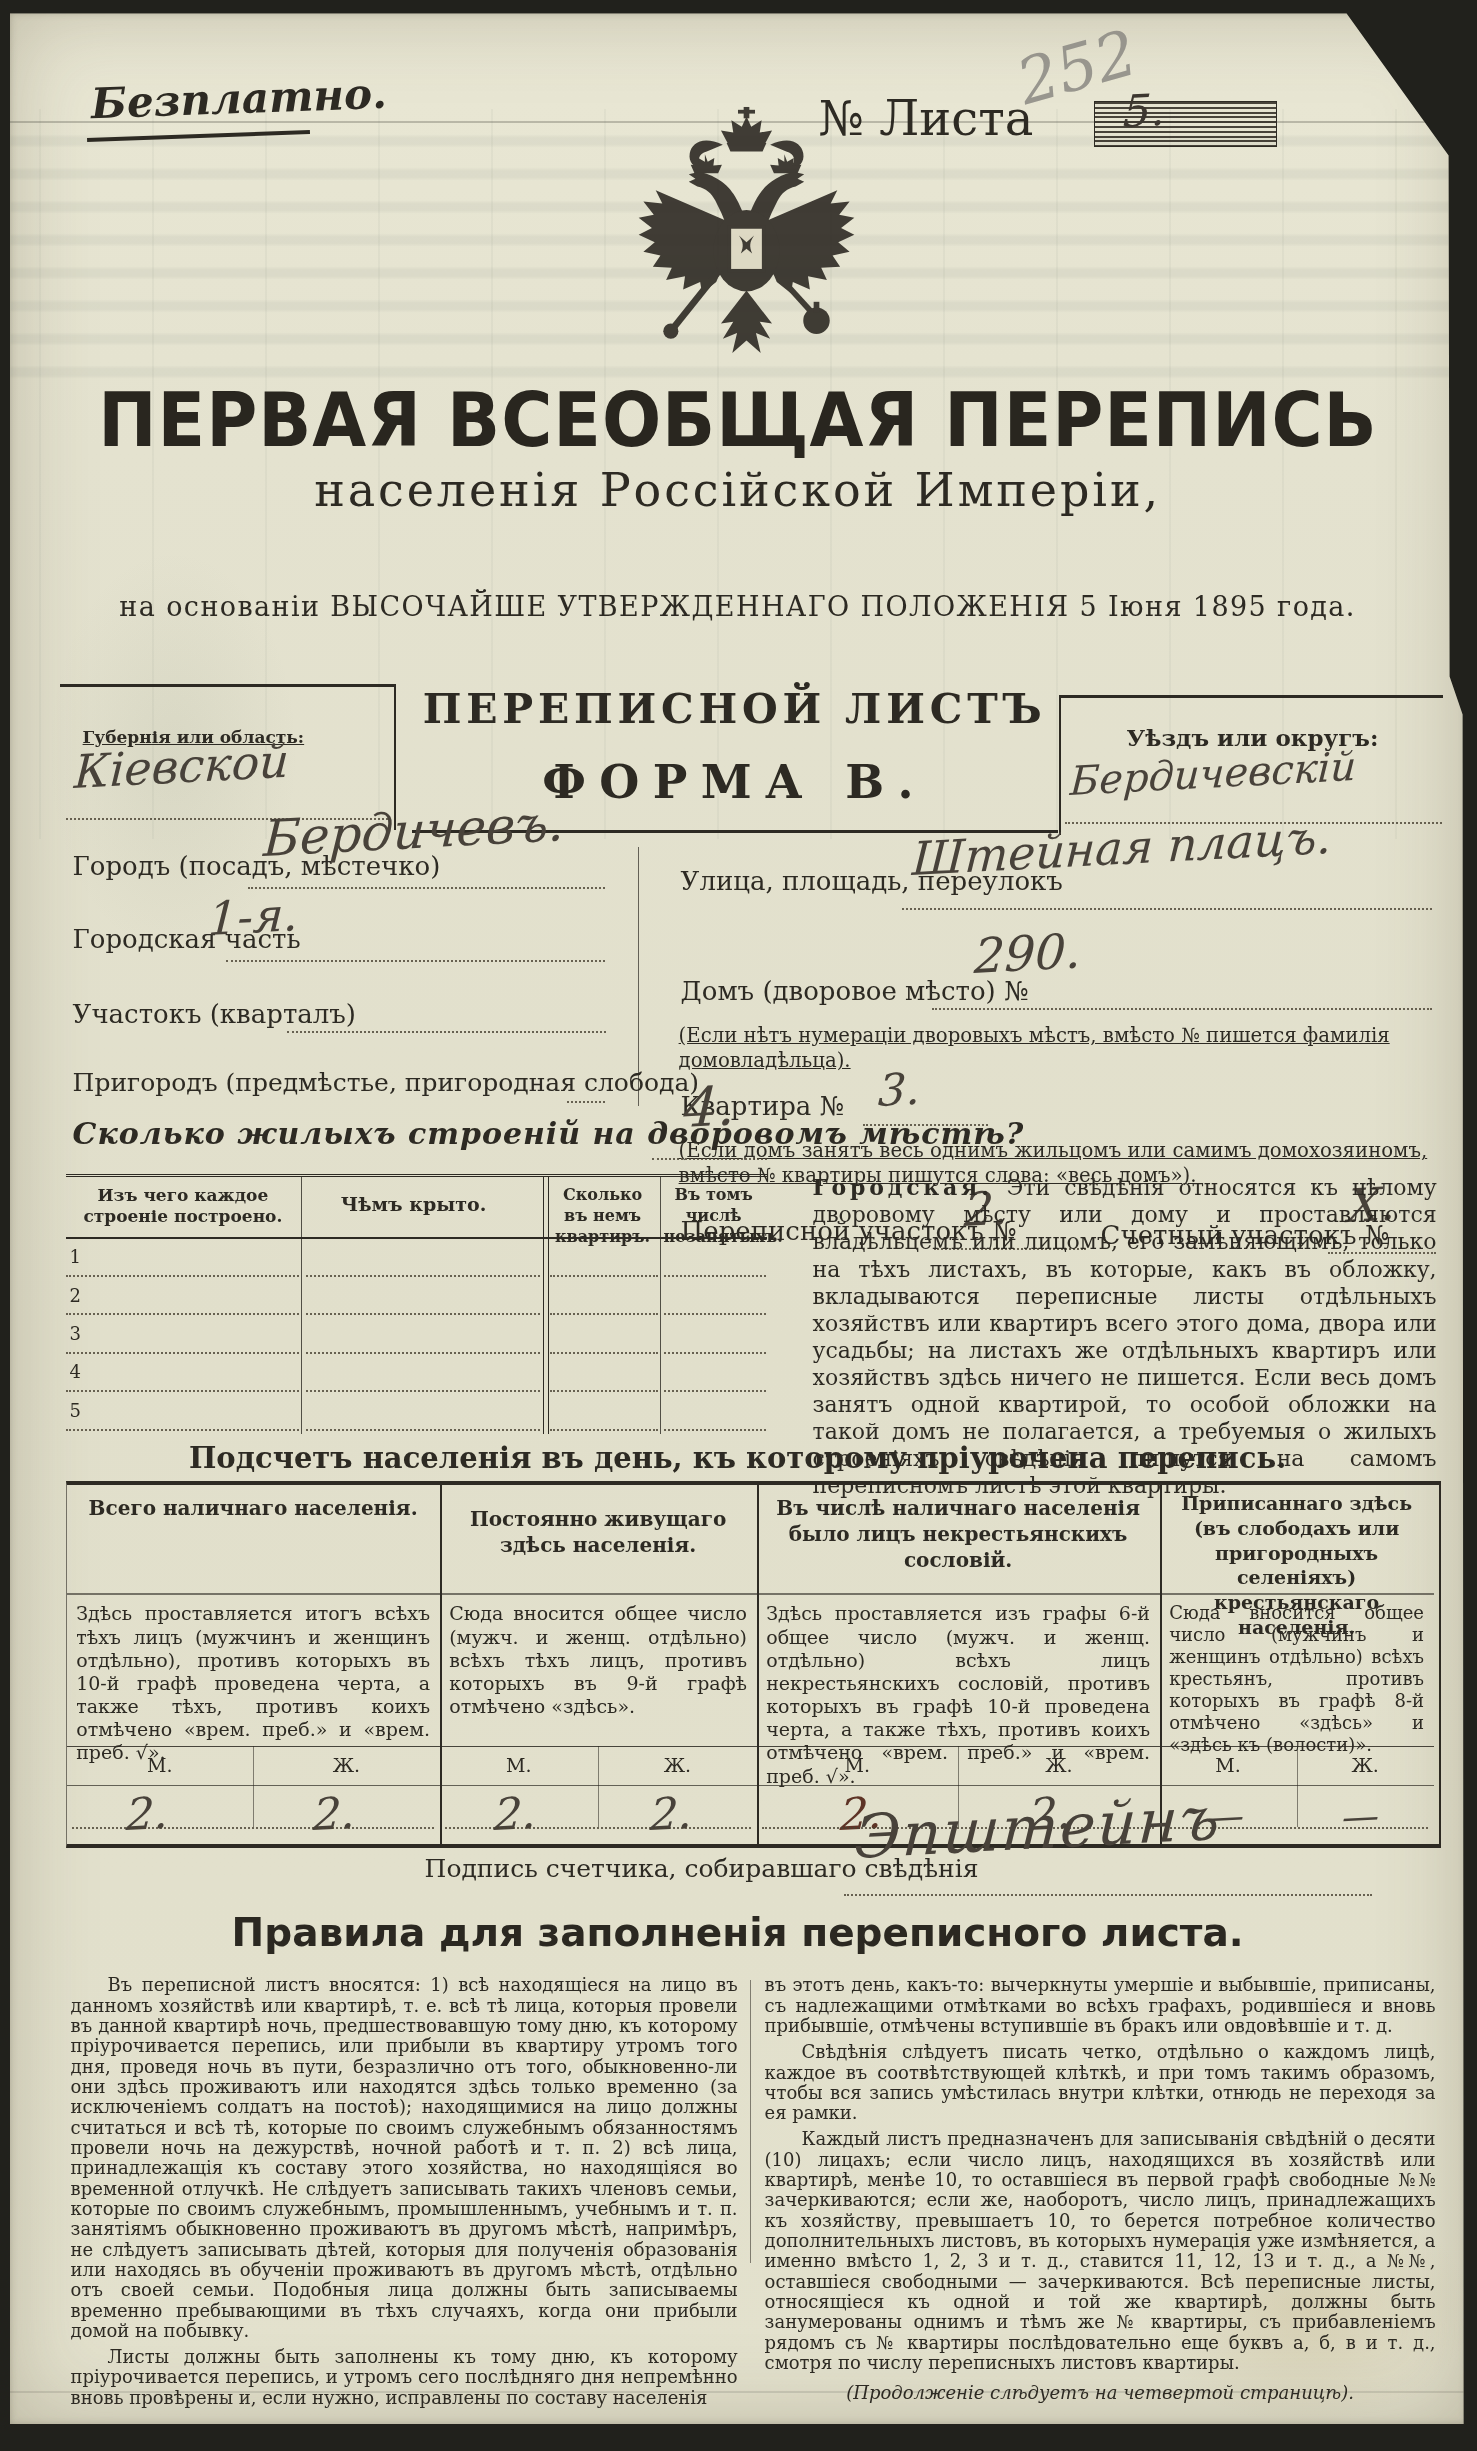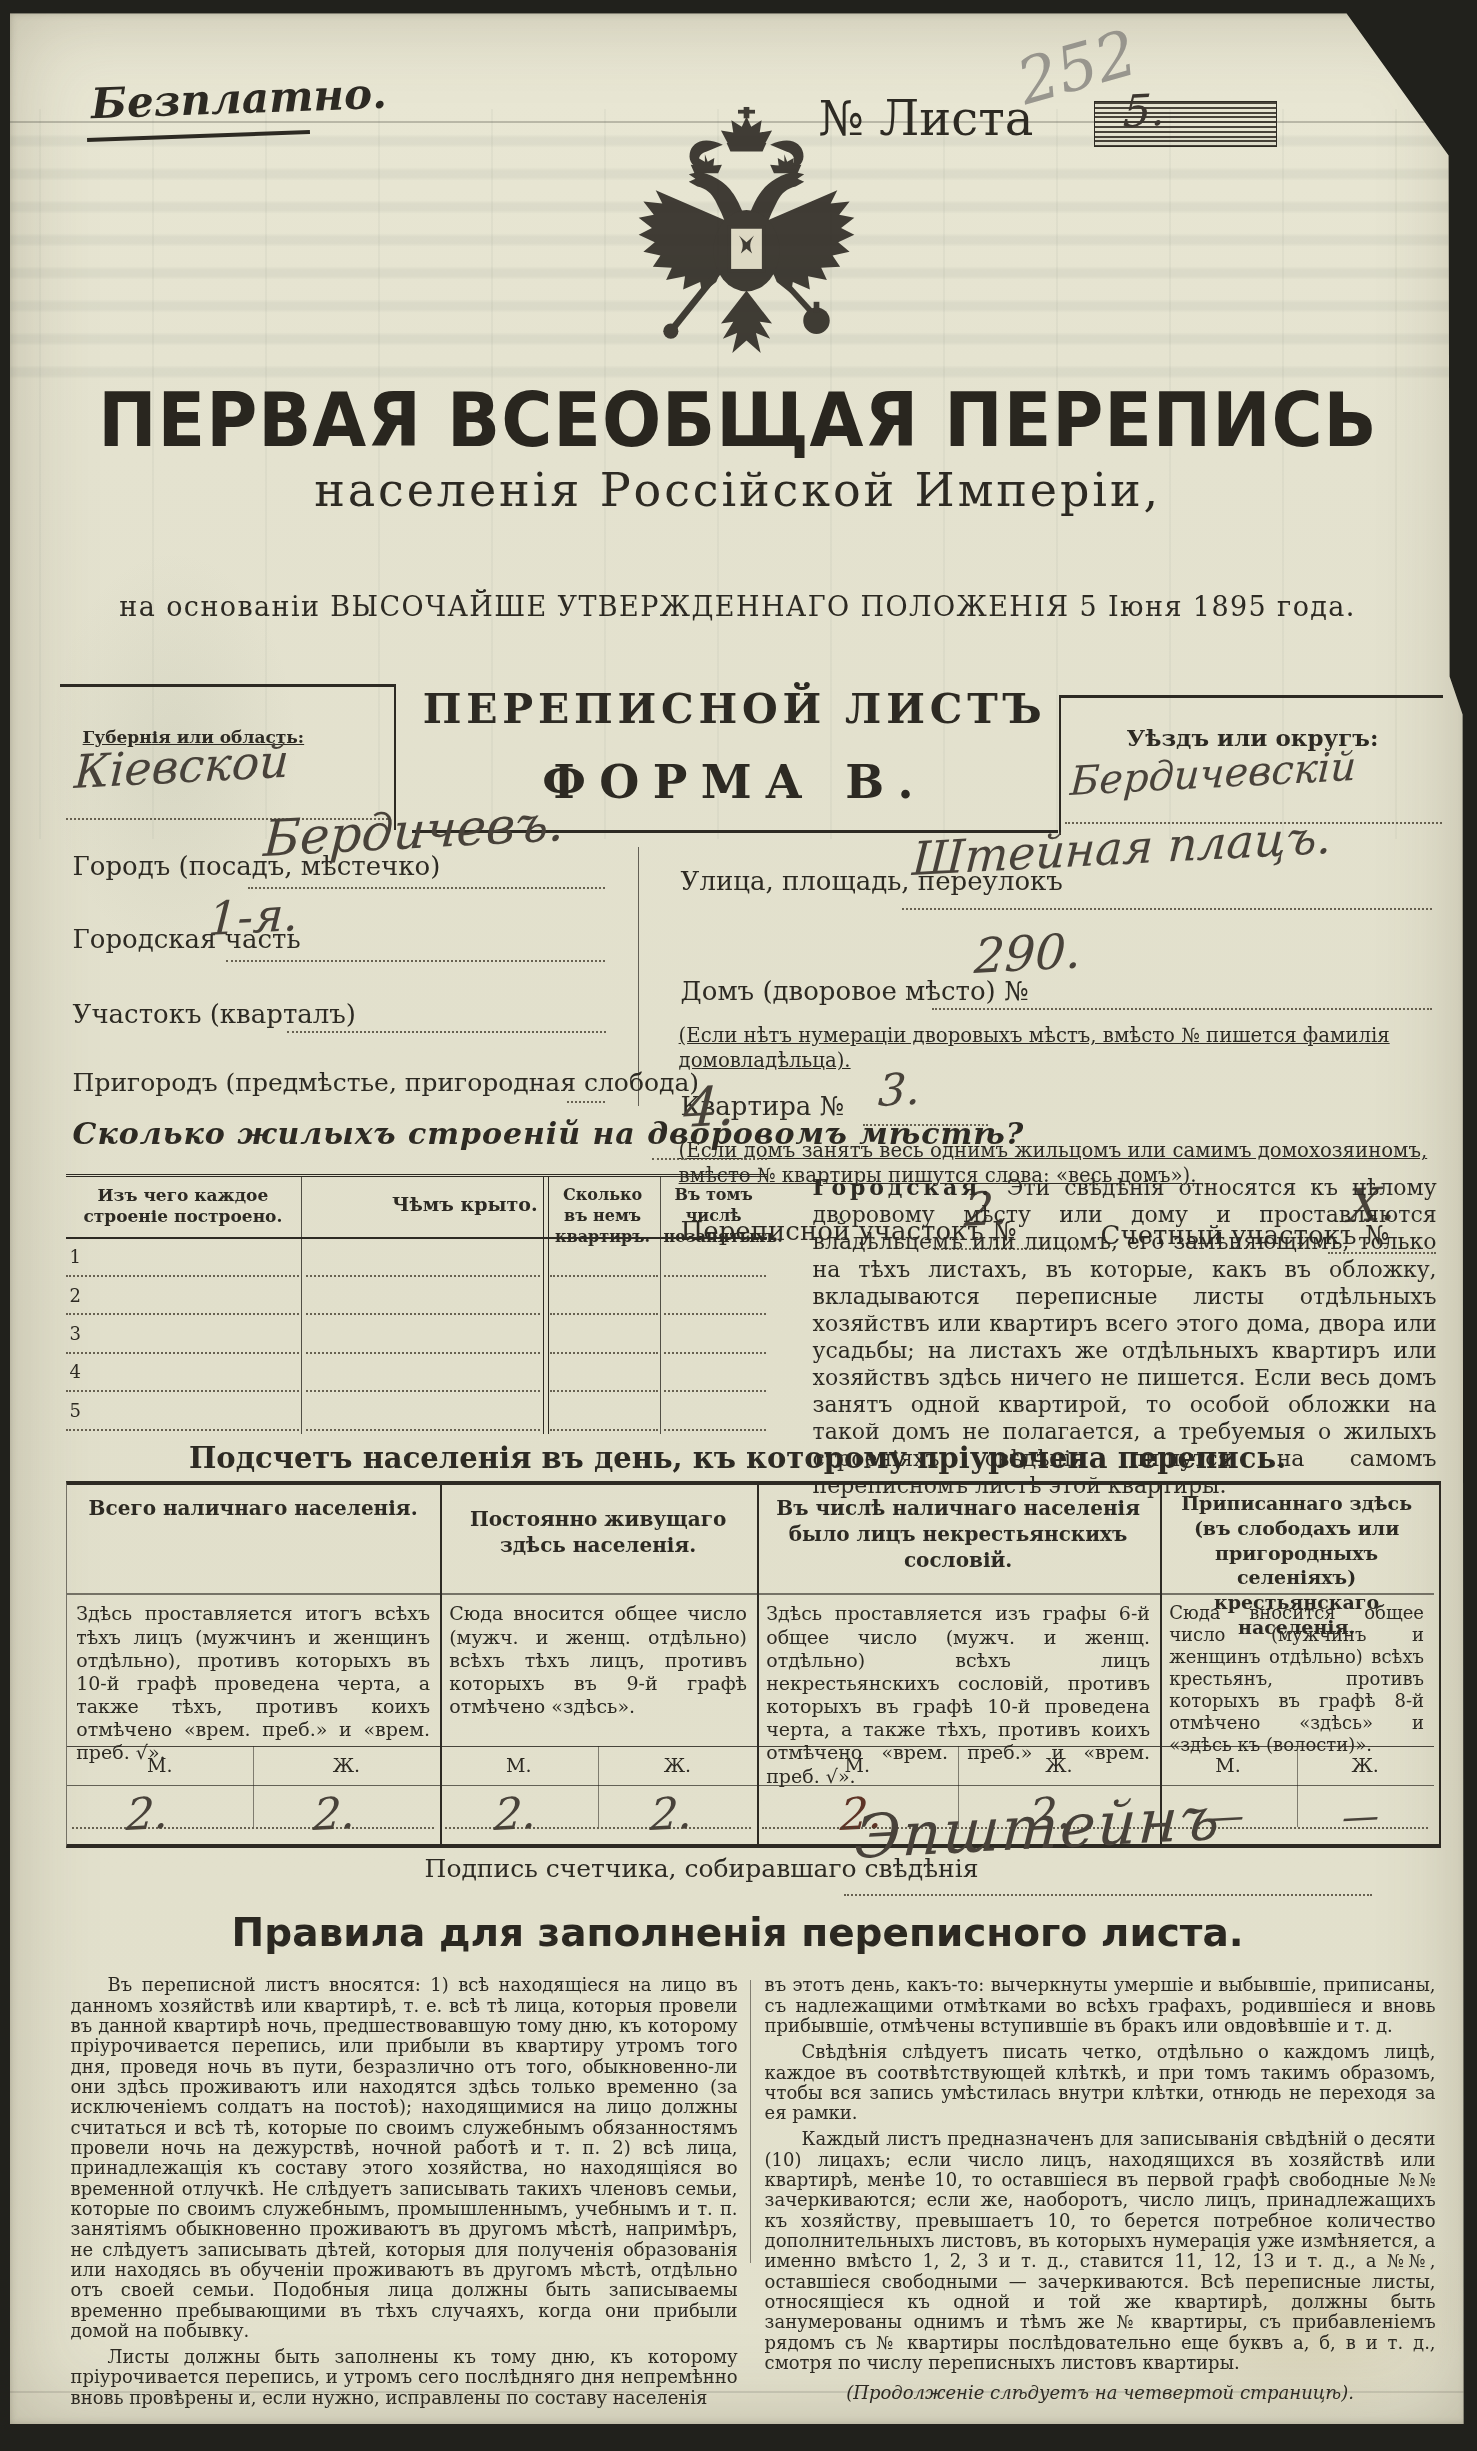"Чѣмъ крыто." div.abs { left: 240px -> 232px; text-align: right -> none }
